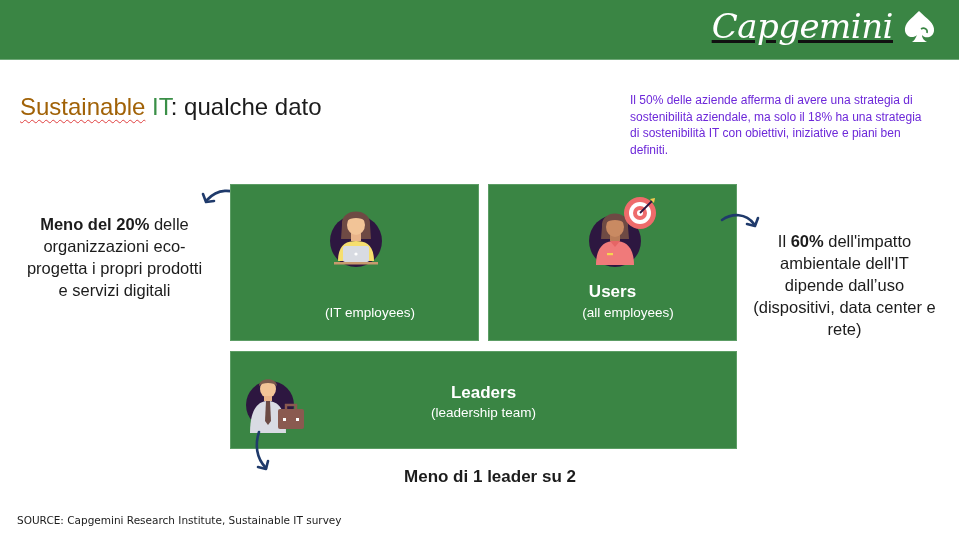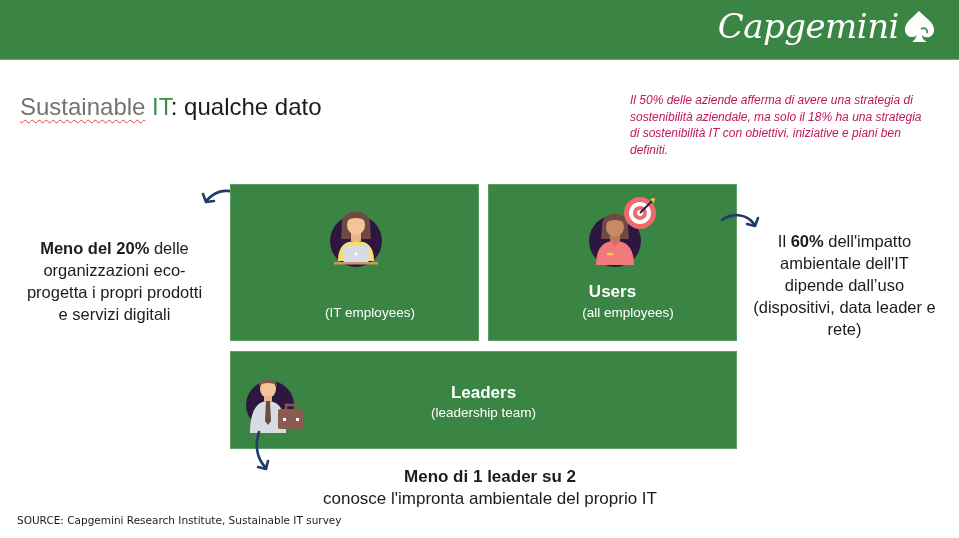"Capgemini" .logo { gap: 2px -> 8px; text-decoration: none -> underline }
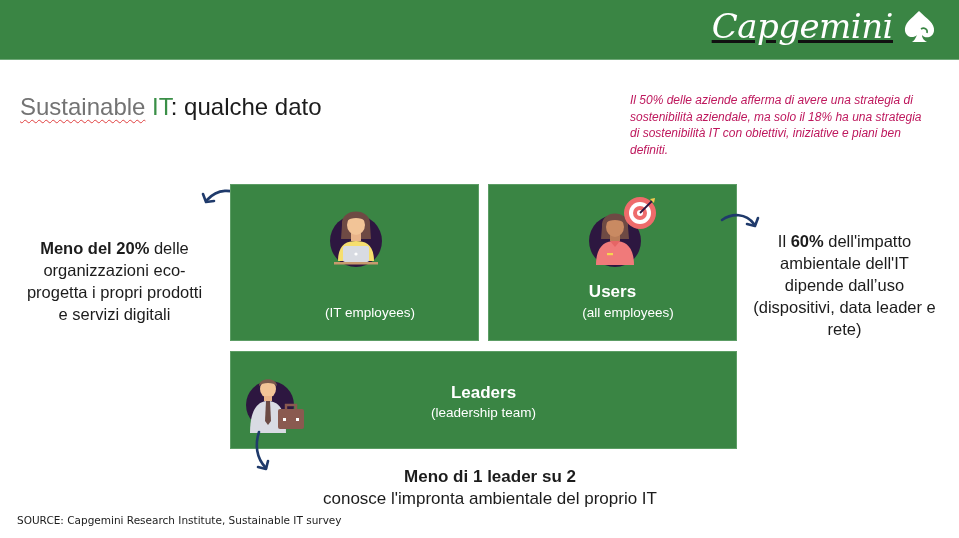"Sustainable" .page-title .accent { color: #737373 -> #a16207 }
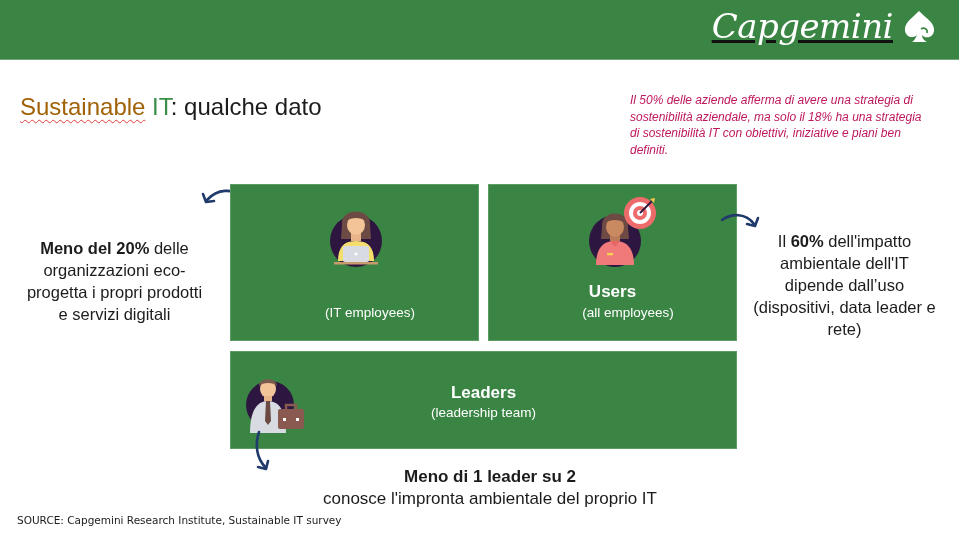"Il 50% delle aziende afferma" .note { color: #be185d -> #6d28d9; font-style: italic -> none }
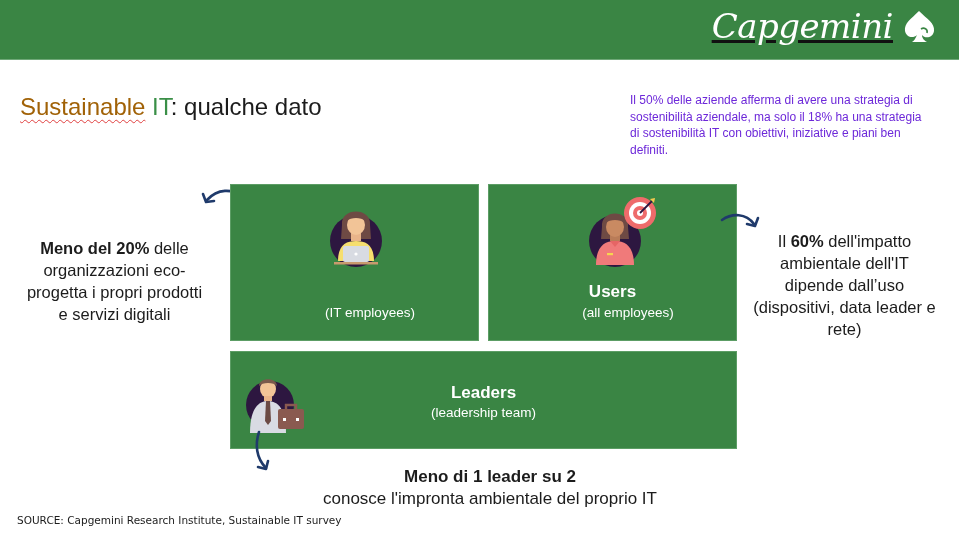"Meno del 20% delle organizzazioni" .callout-left { margin-top: 24px -> none }
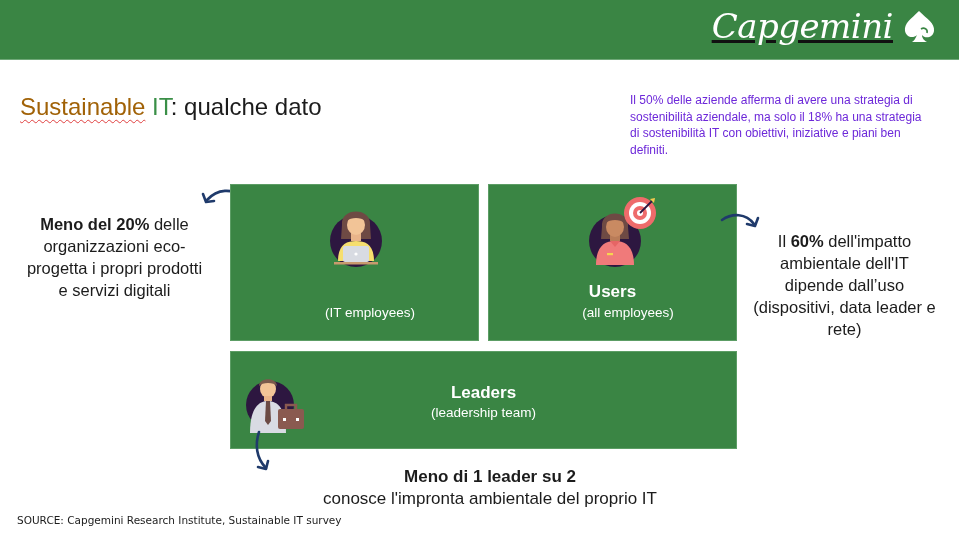"dell'impatto ambientale dell'IT dipende" span { text: leader -> center }
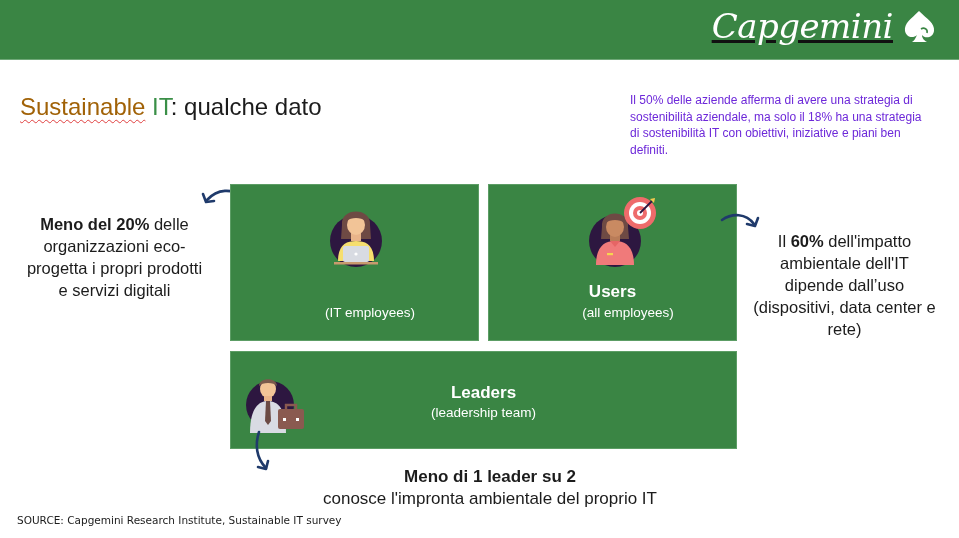"conosce l'impronta ambientale del" span { html: <span>conosce l'impronta ambientale del proprio IT</span> -> none }
